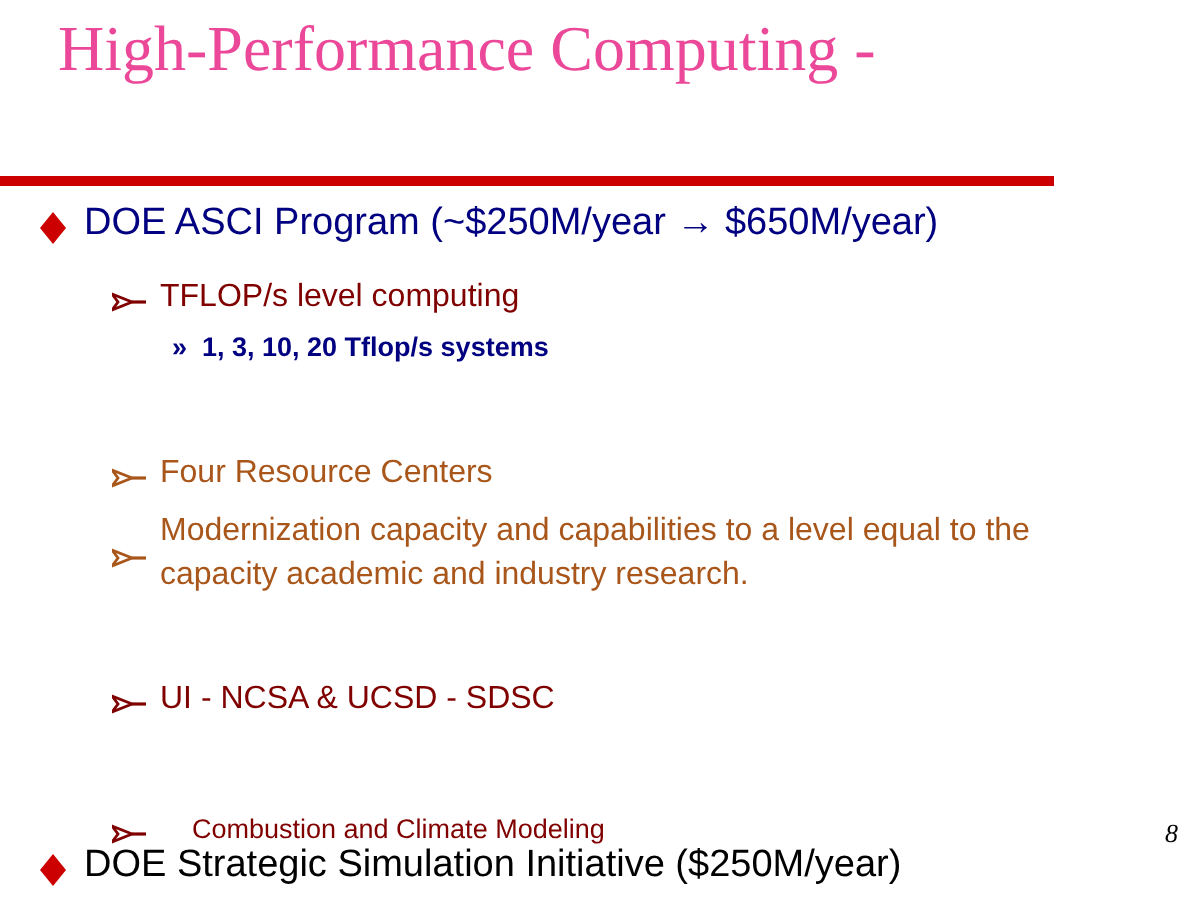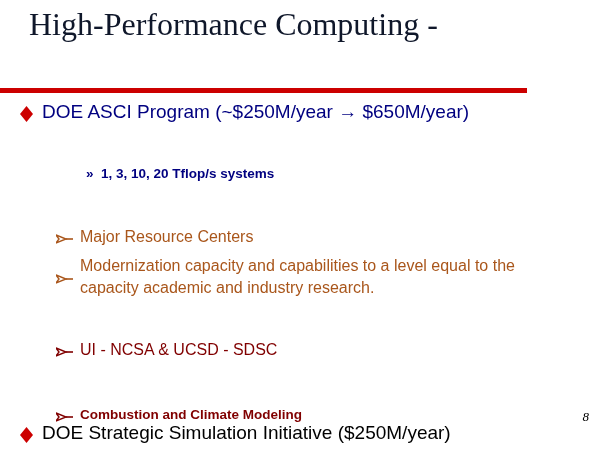"High-Performance Computing -" .title { color: #0f172a -> #ec4899 }
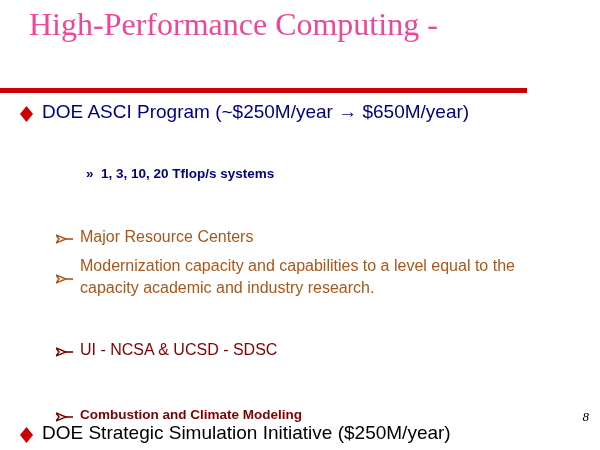"TFLOP/s level computing" div.line { html: none -> <div> <span> <svg> <polygon></polygon> <line></line> </svg> </span> <span>TFLOP/s level computing</span> </div> }
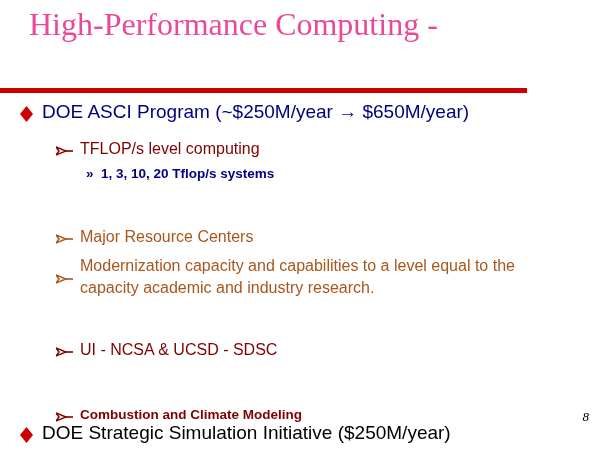"Major Resource Centers" span.txt { text: Major -> Four }
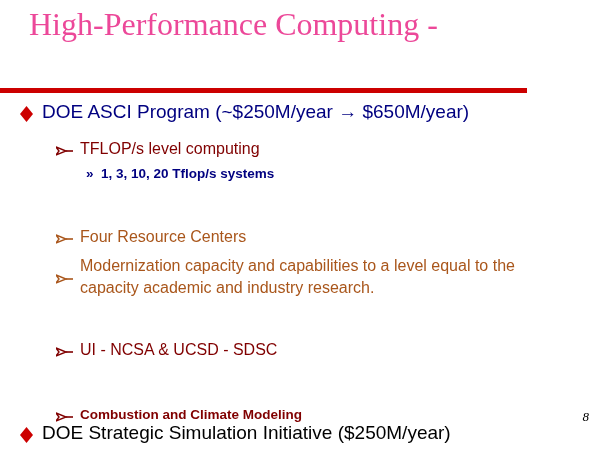"Combustion and Climate Modeling" .small { font-weight: 700 -> 400; gap: none -> 16px }
